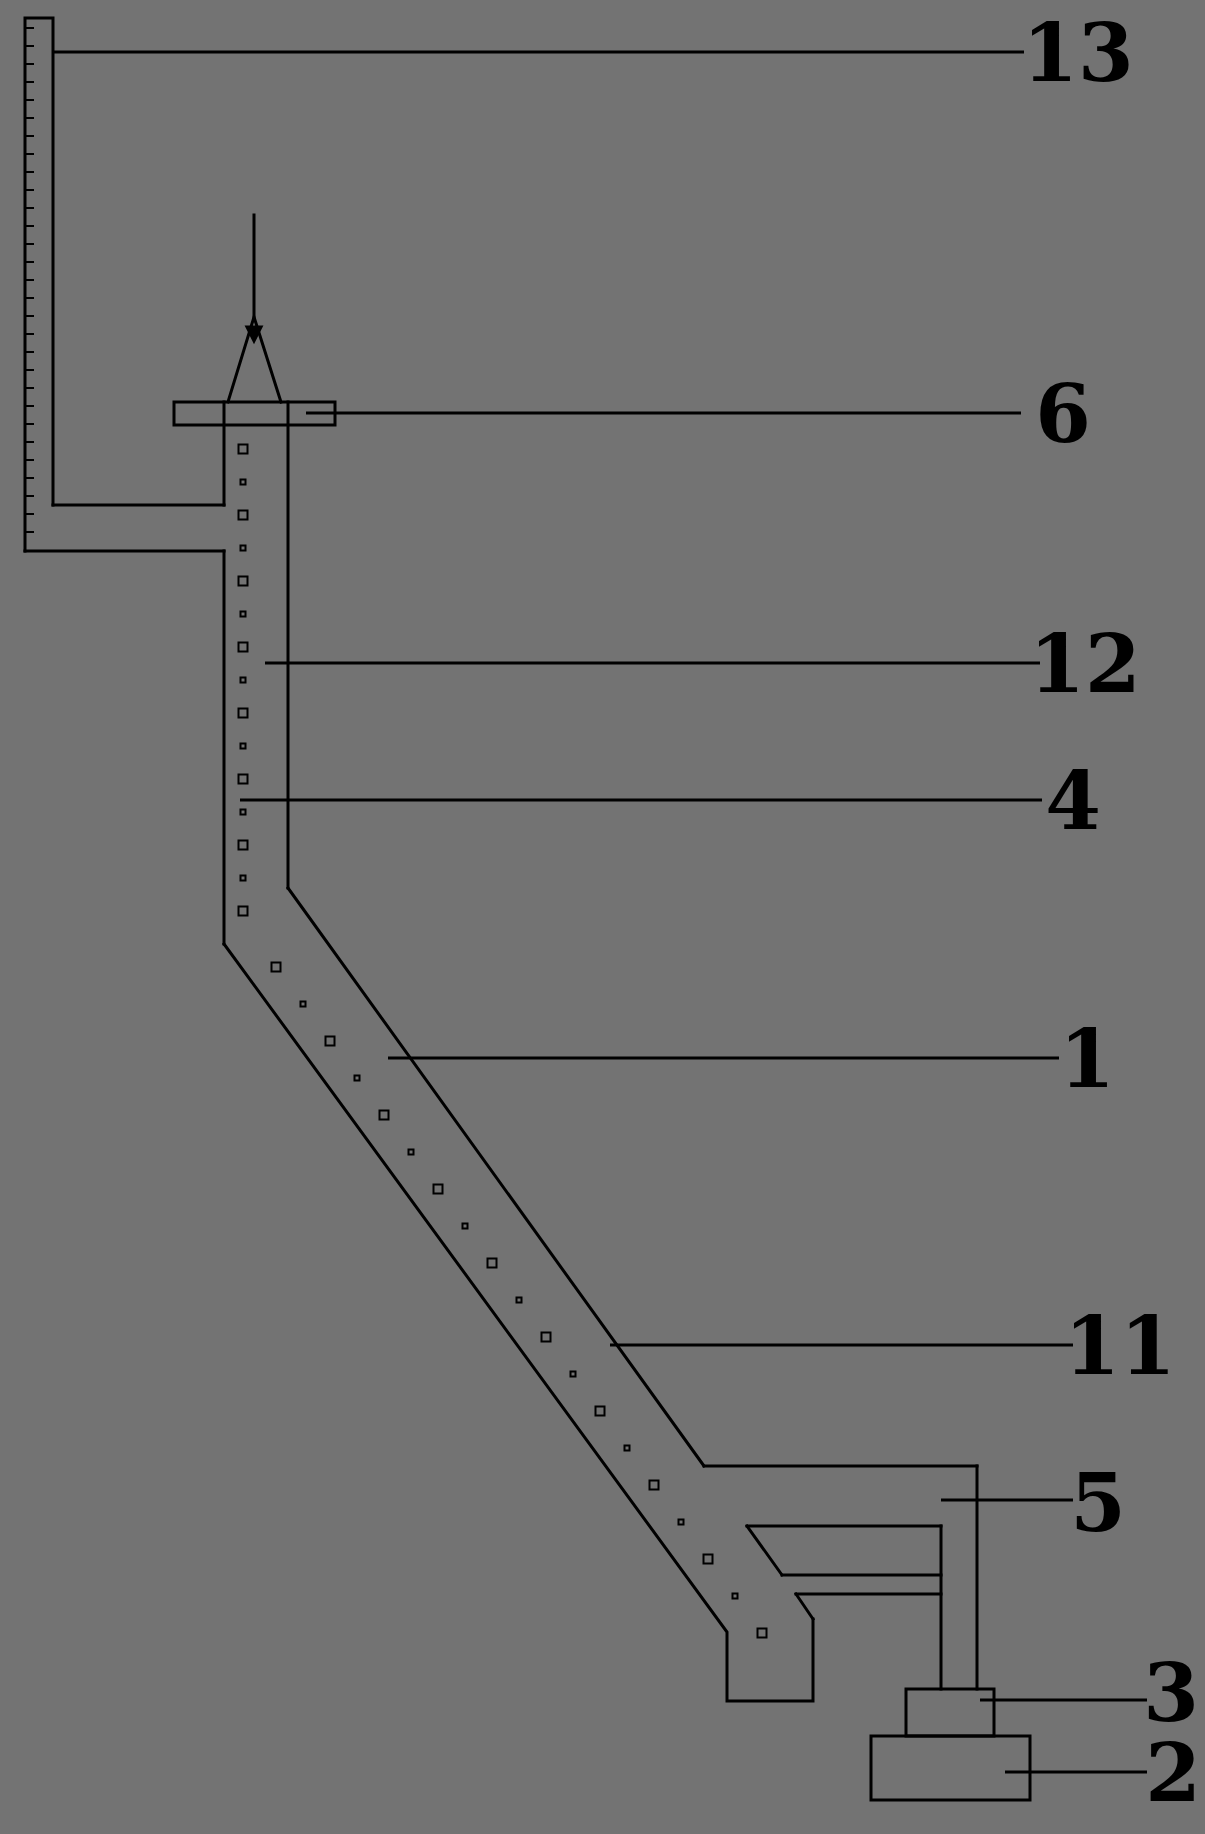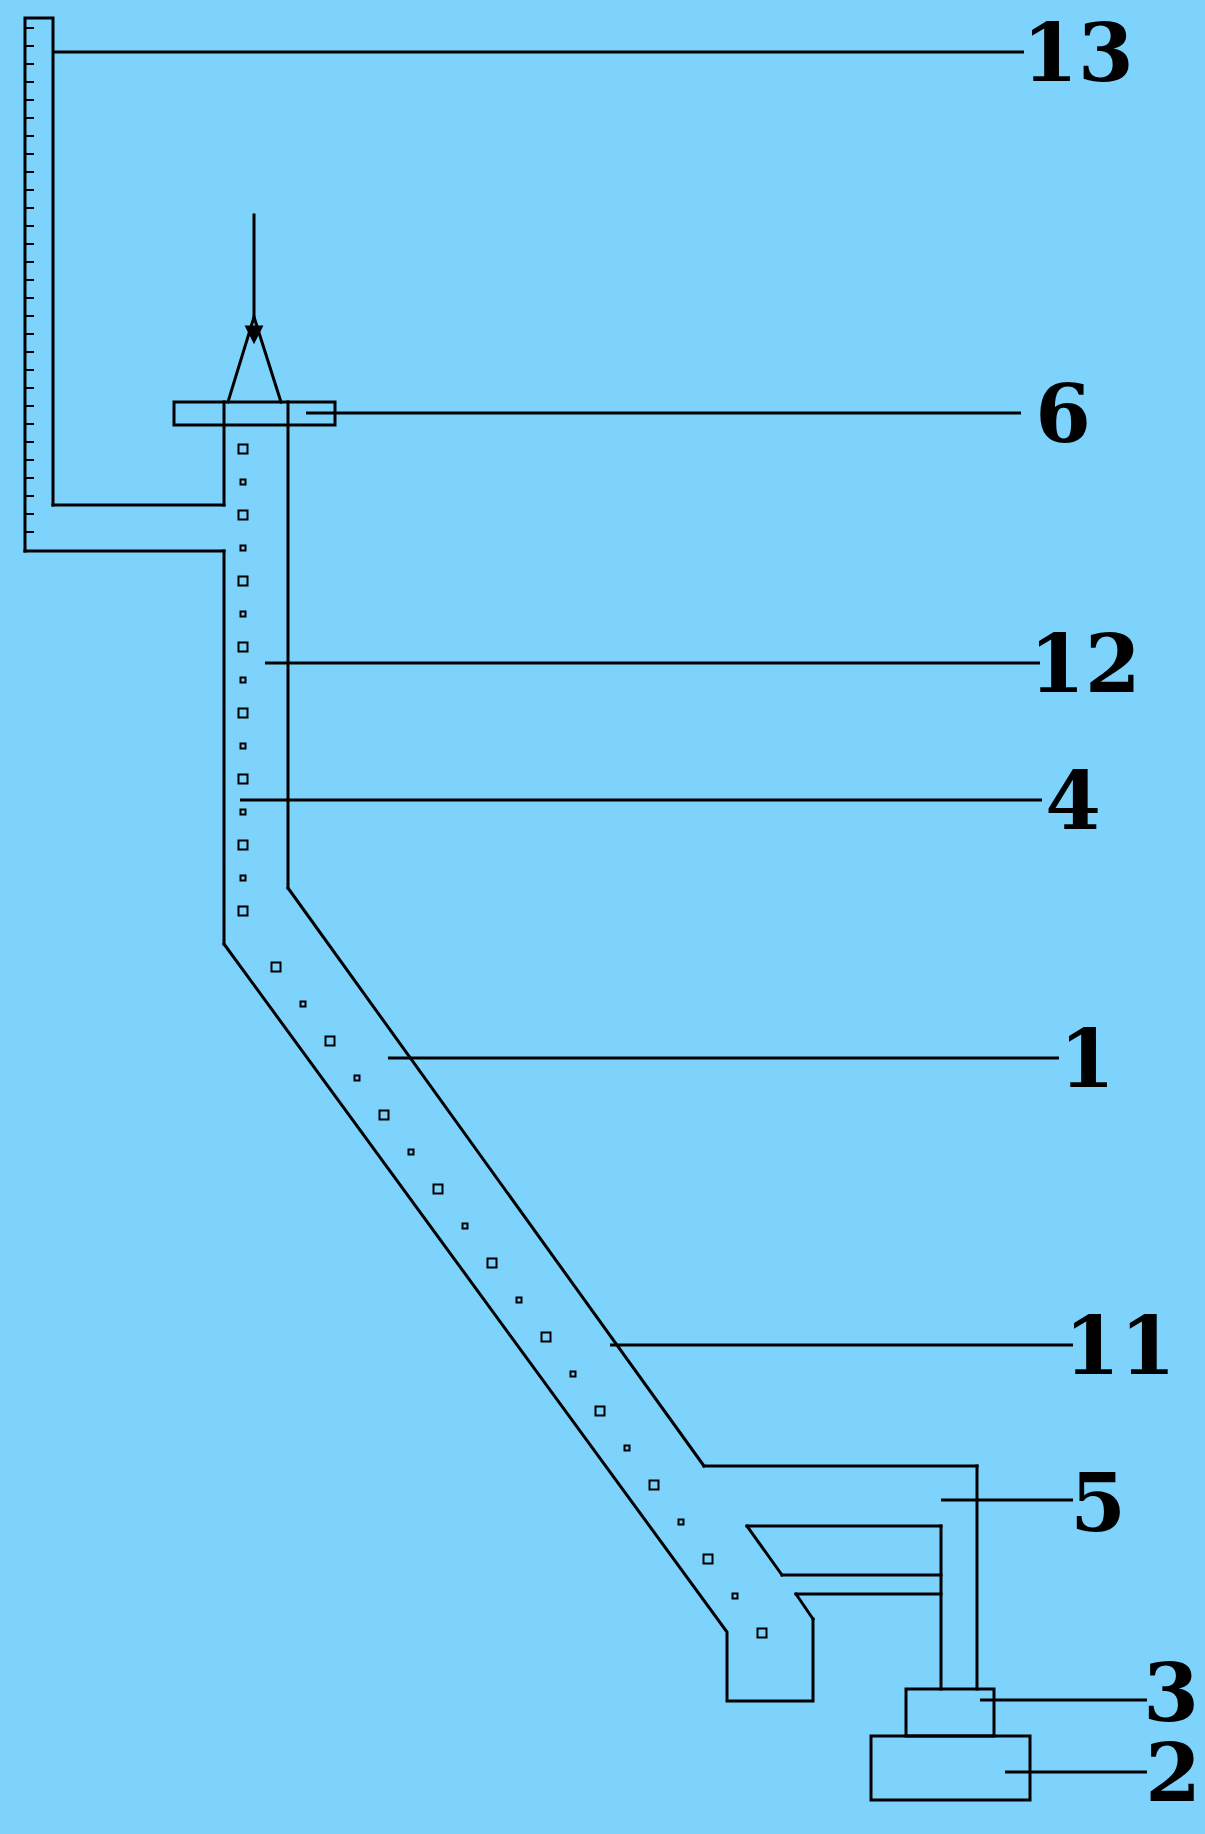"13" .figure-wrap { background: #7dd3fc -> #737373 }
